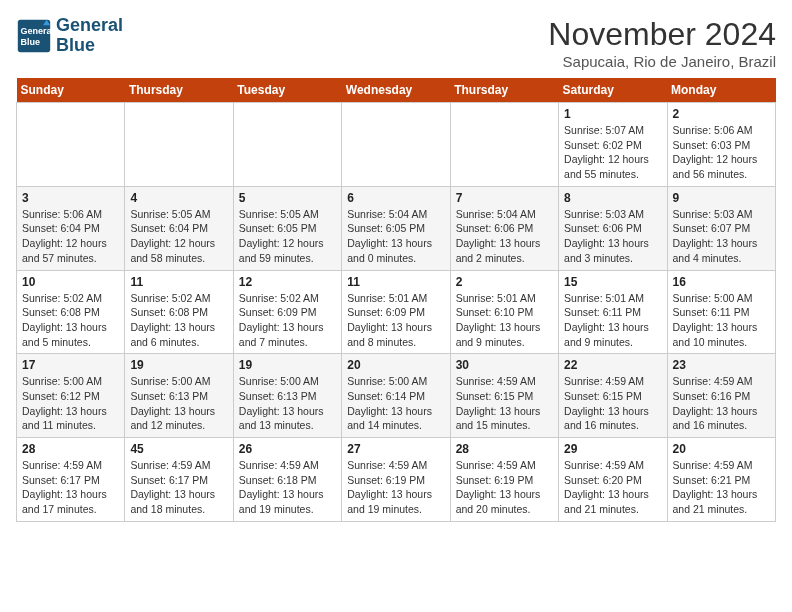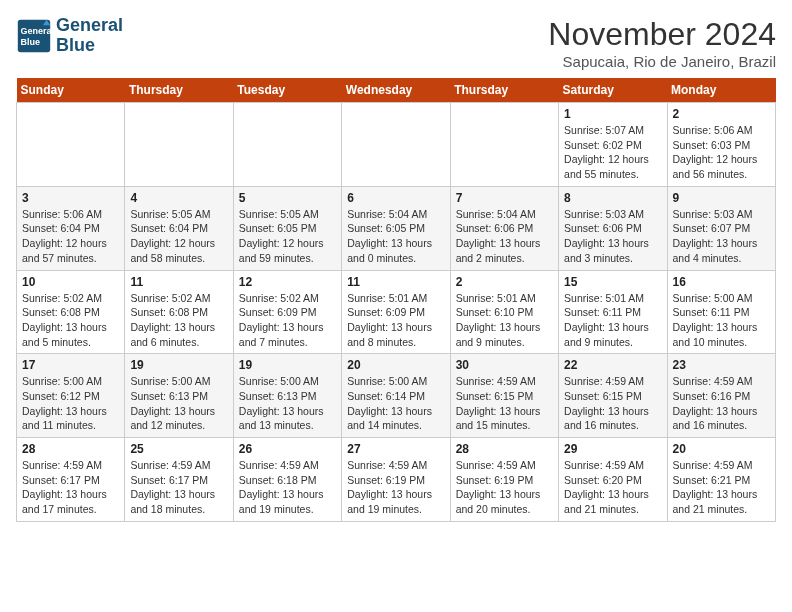"25" span.day-num { text: 25 -> 45 }
